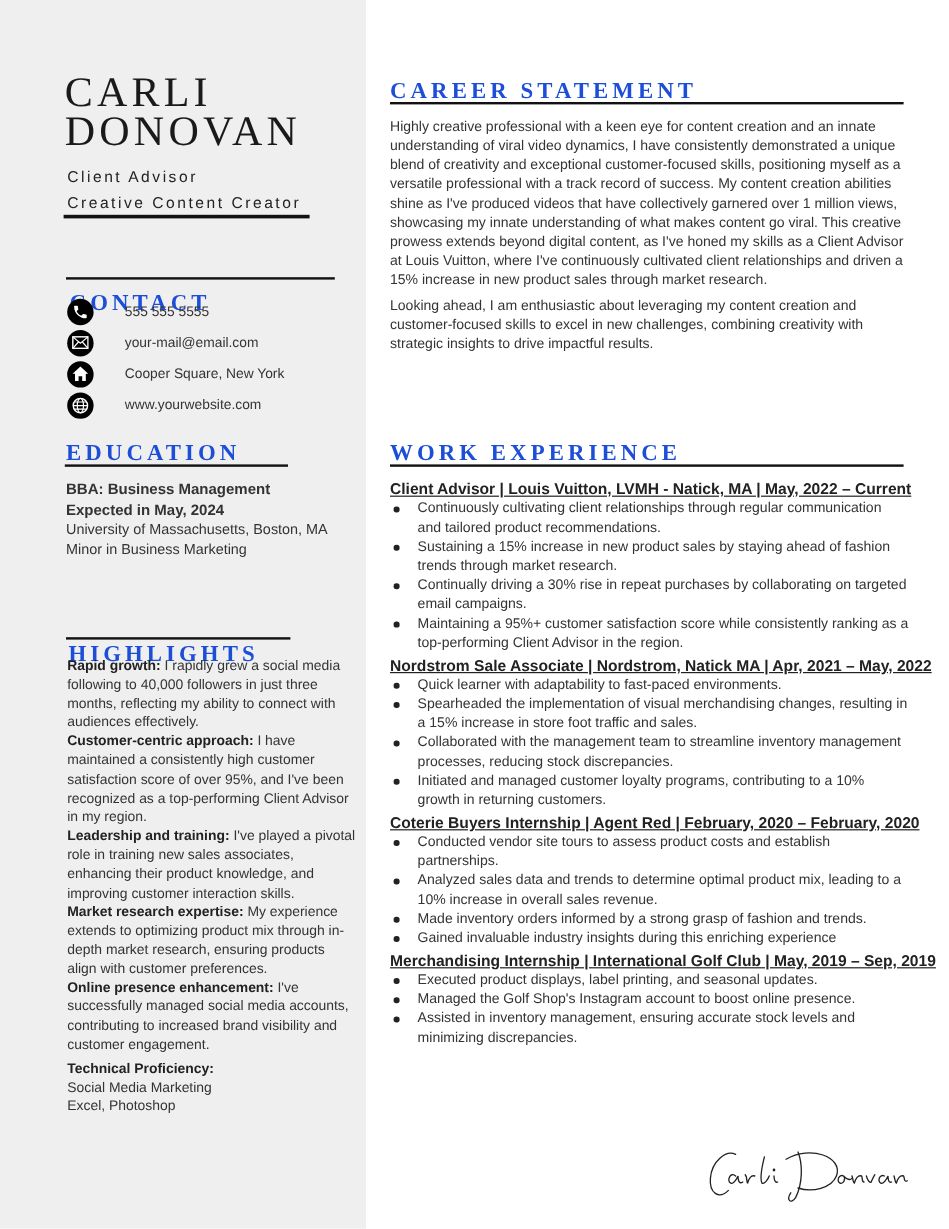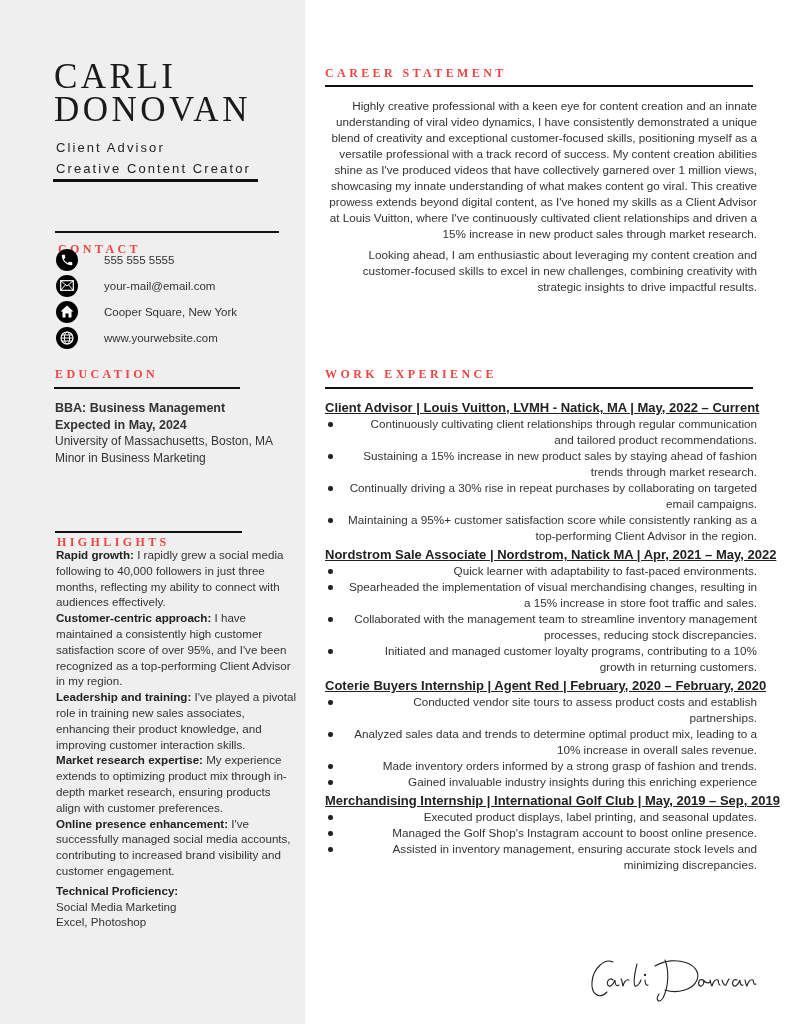"CAREER STATEMENT" .sec-h { color: #ef4444 -> #1d4ed8; font-size: 12px -> 19px }
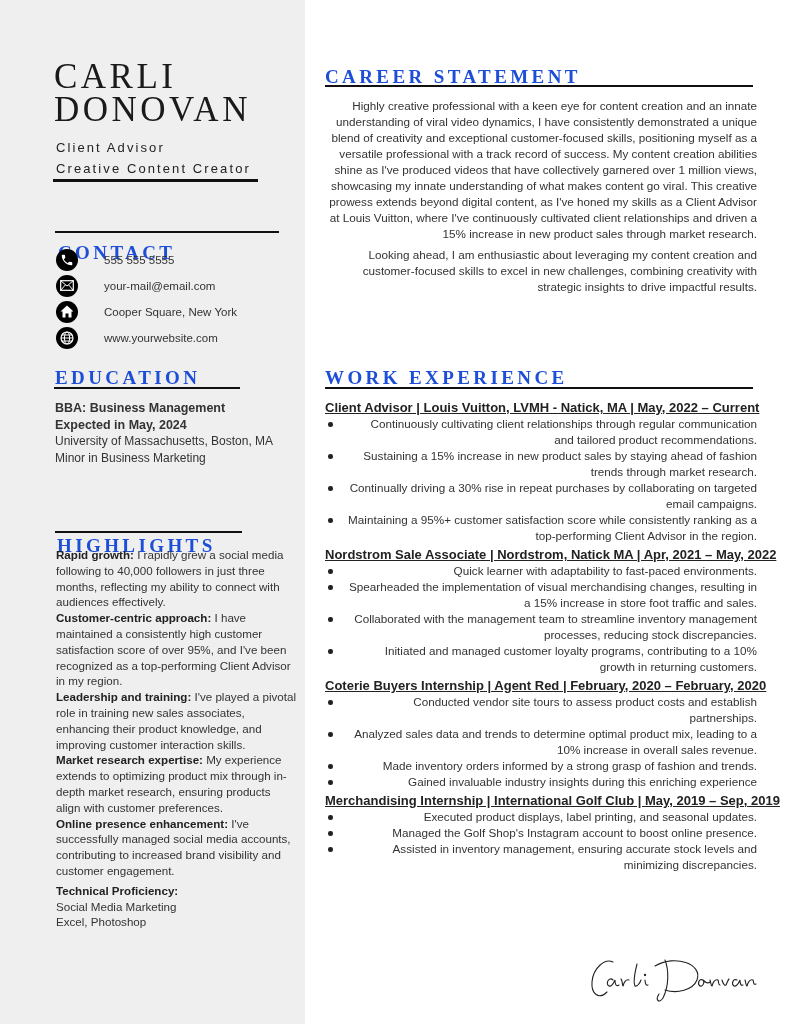"Highly creative professional with a" .main-text { text-align: right -> none }
